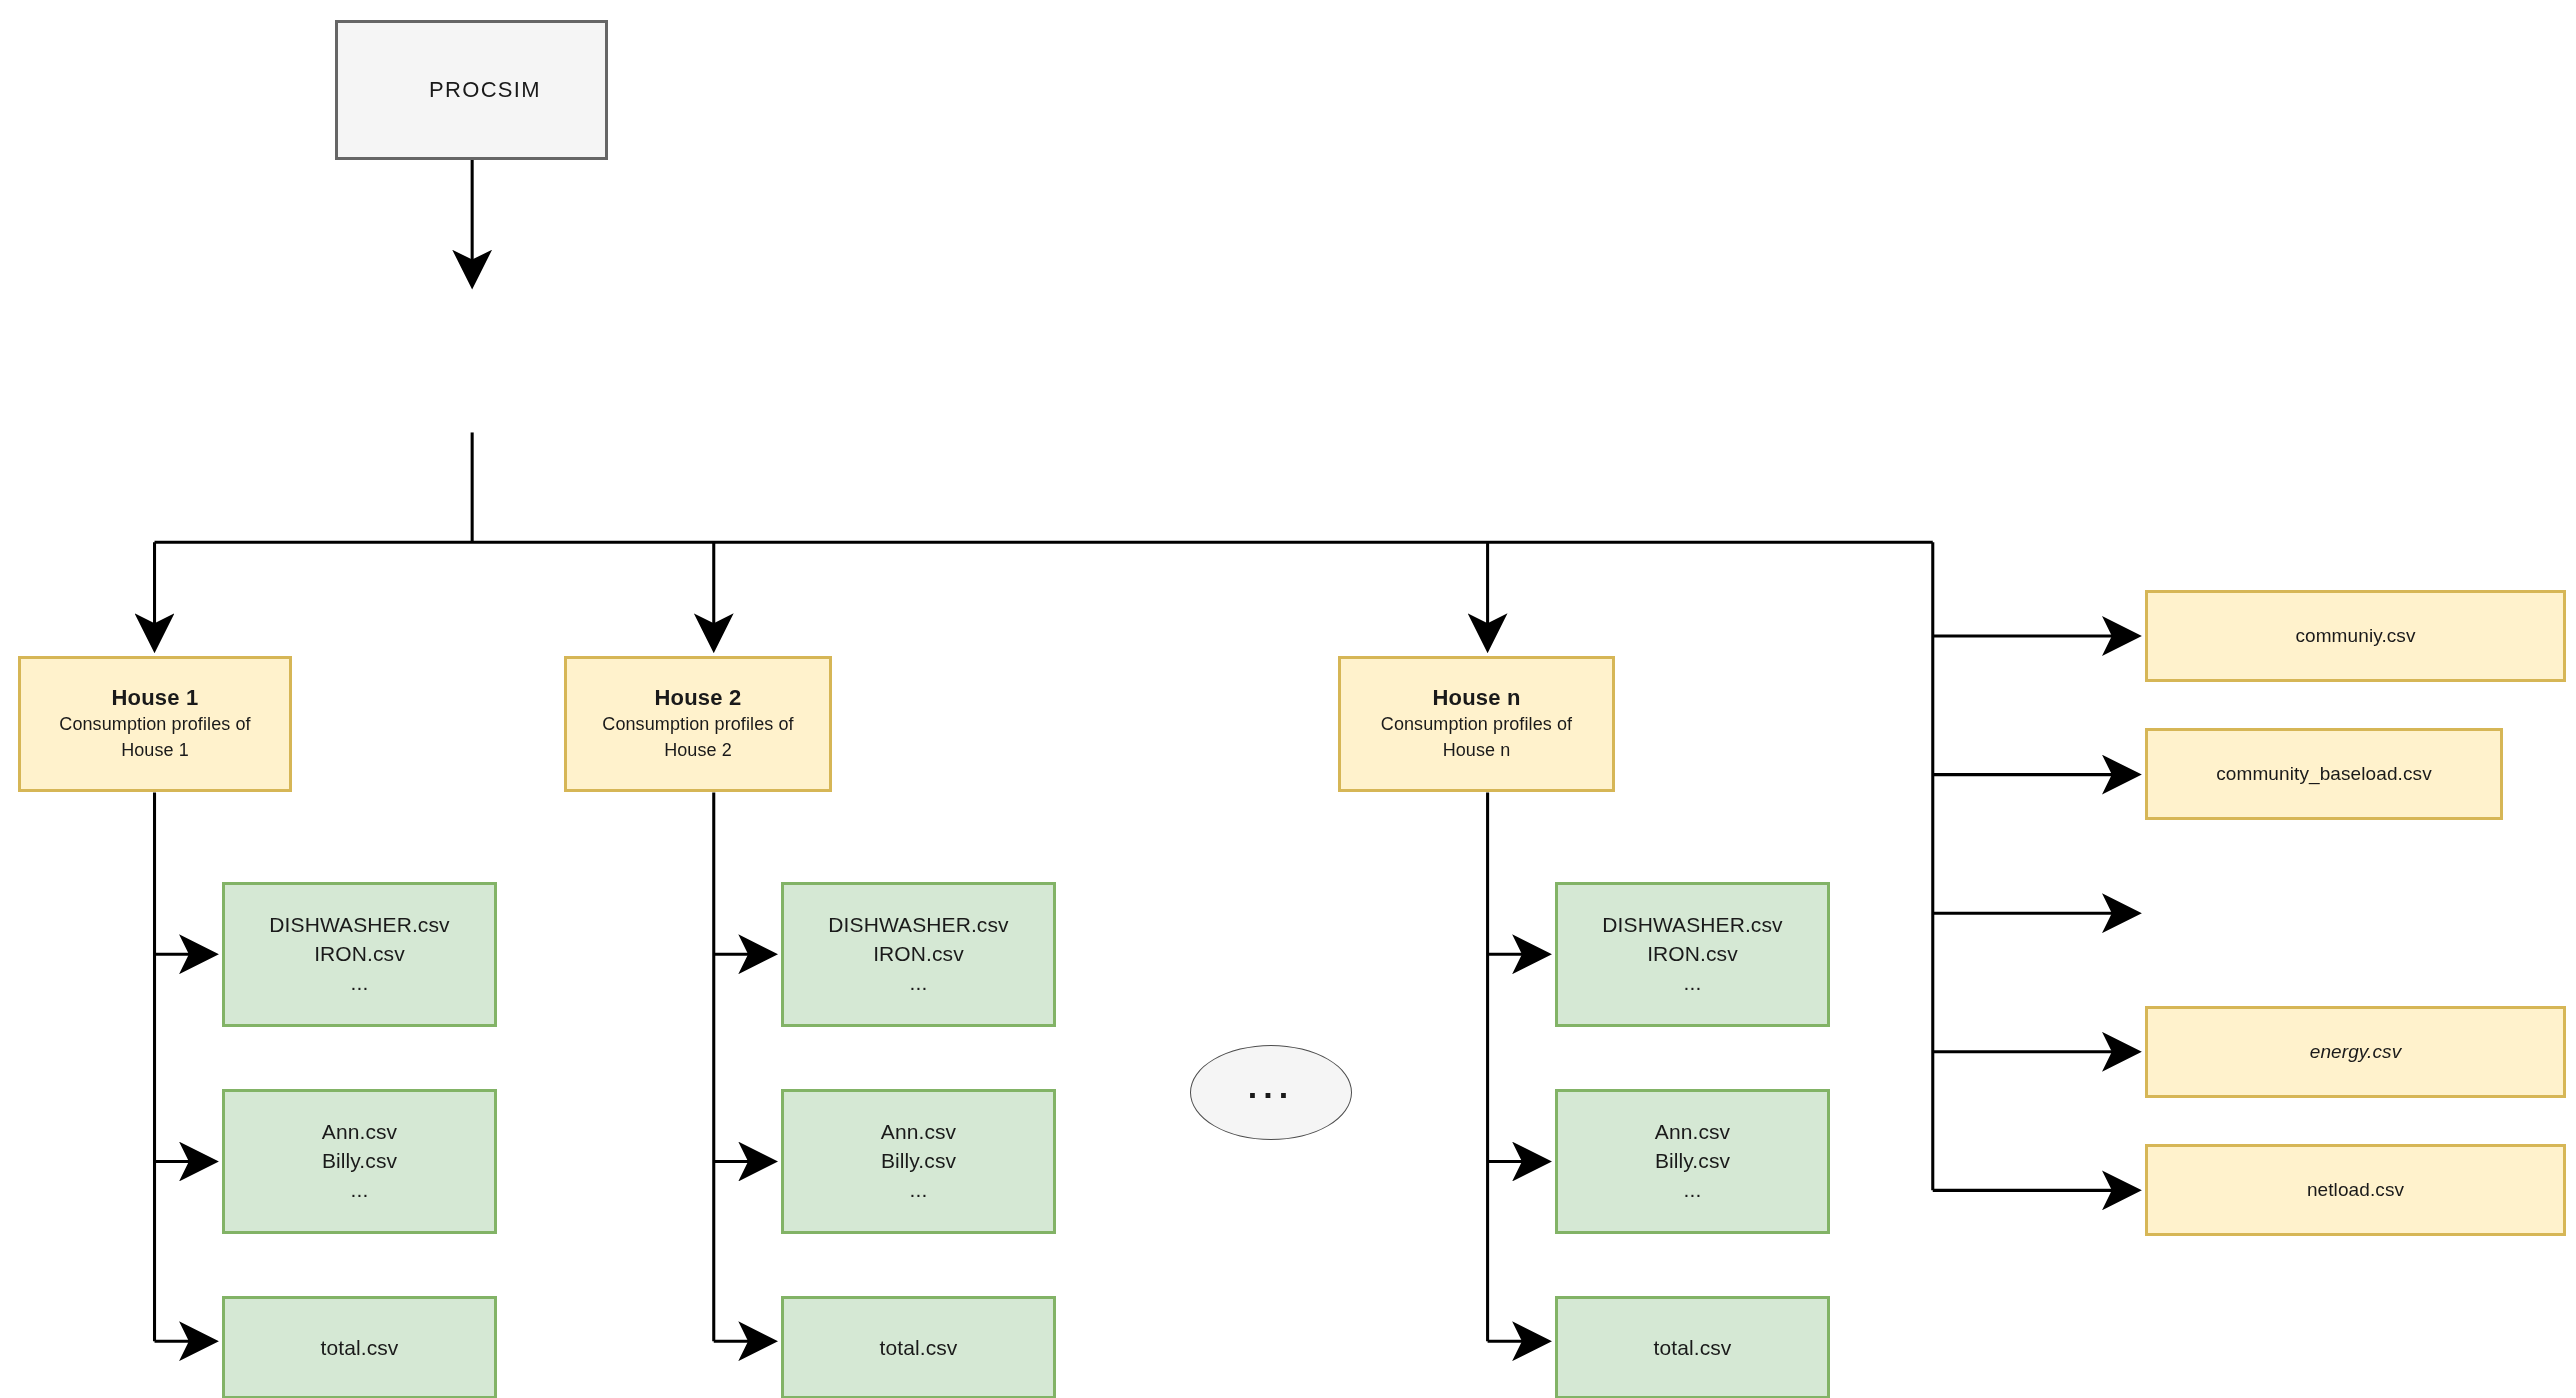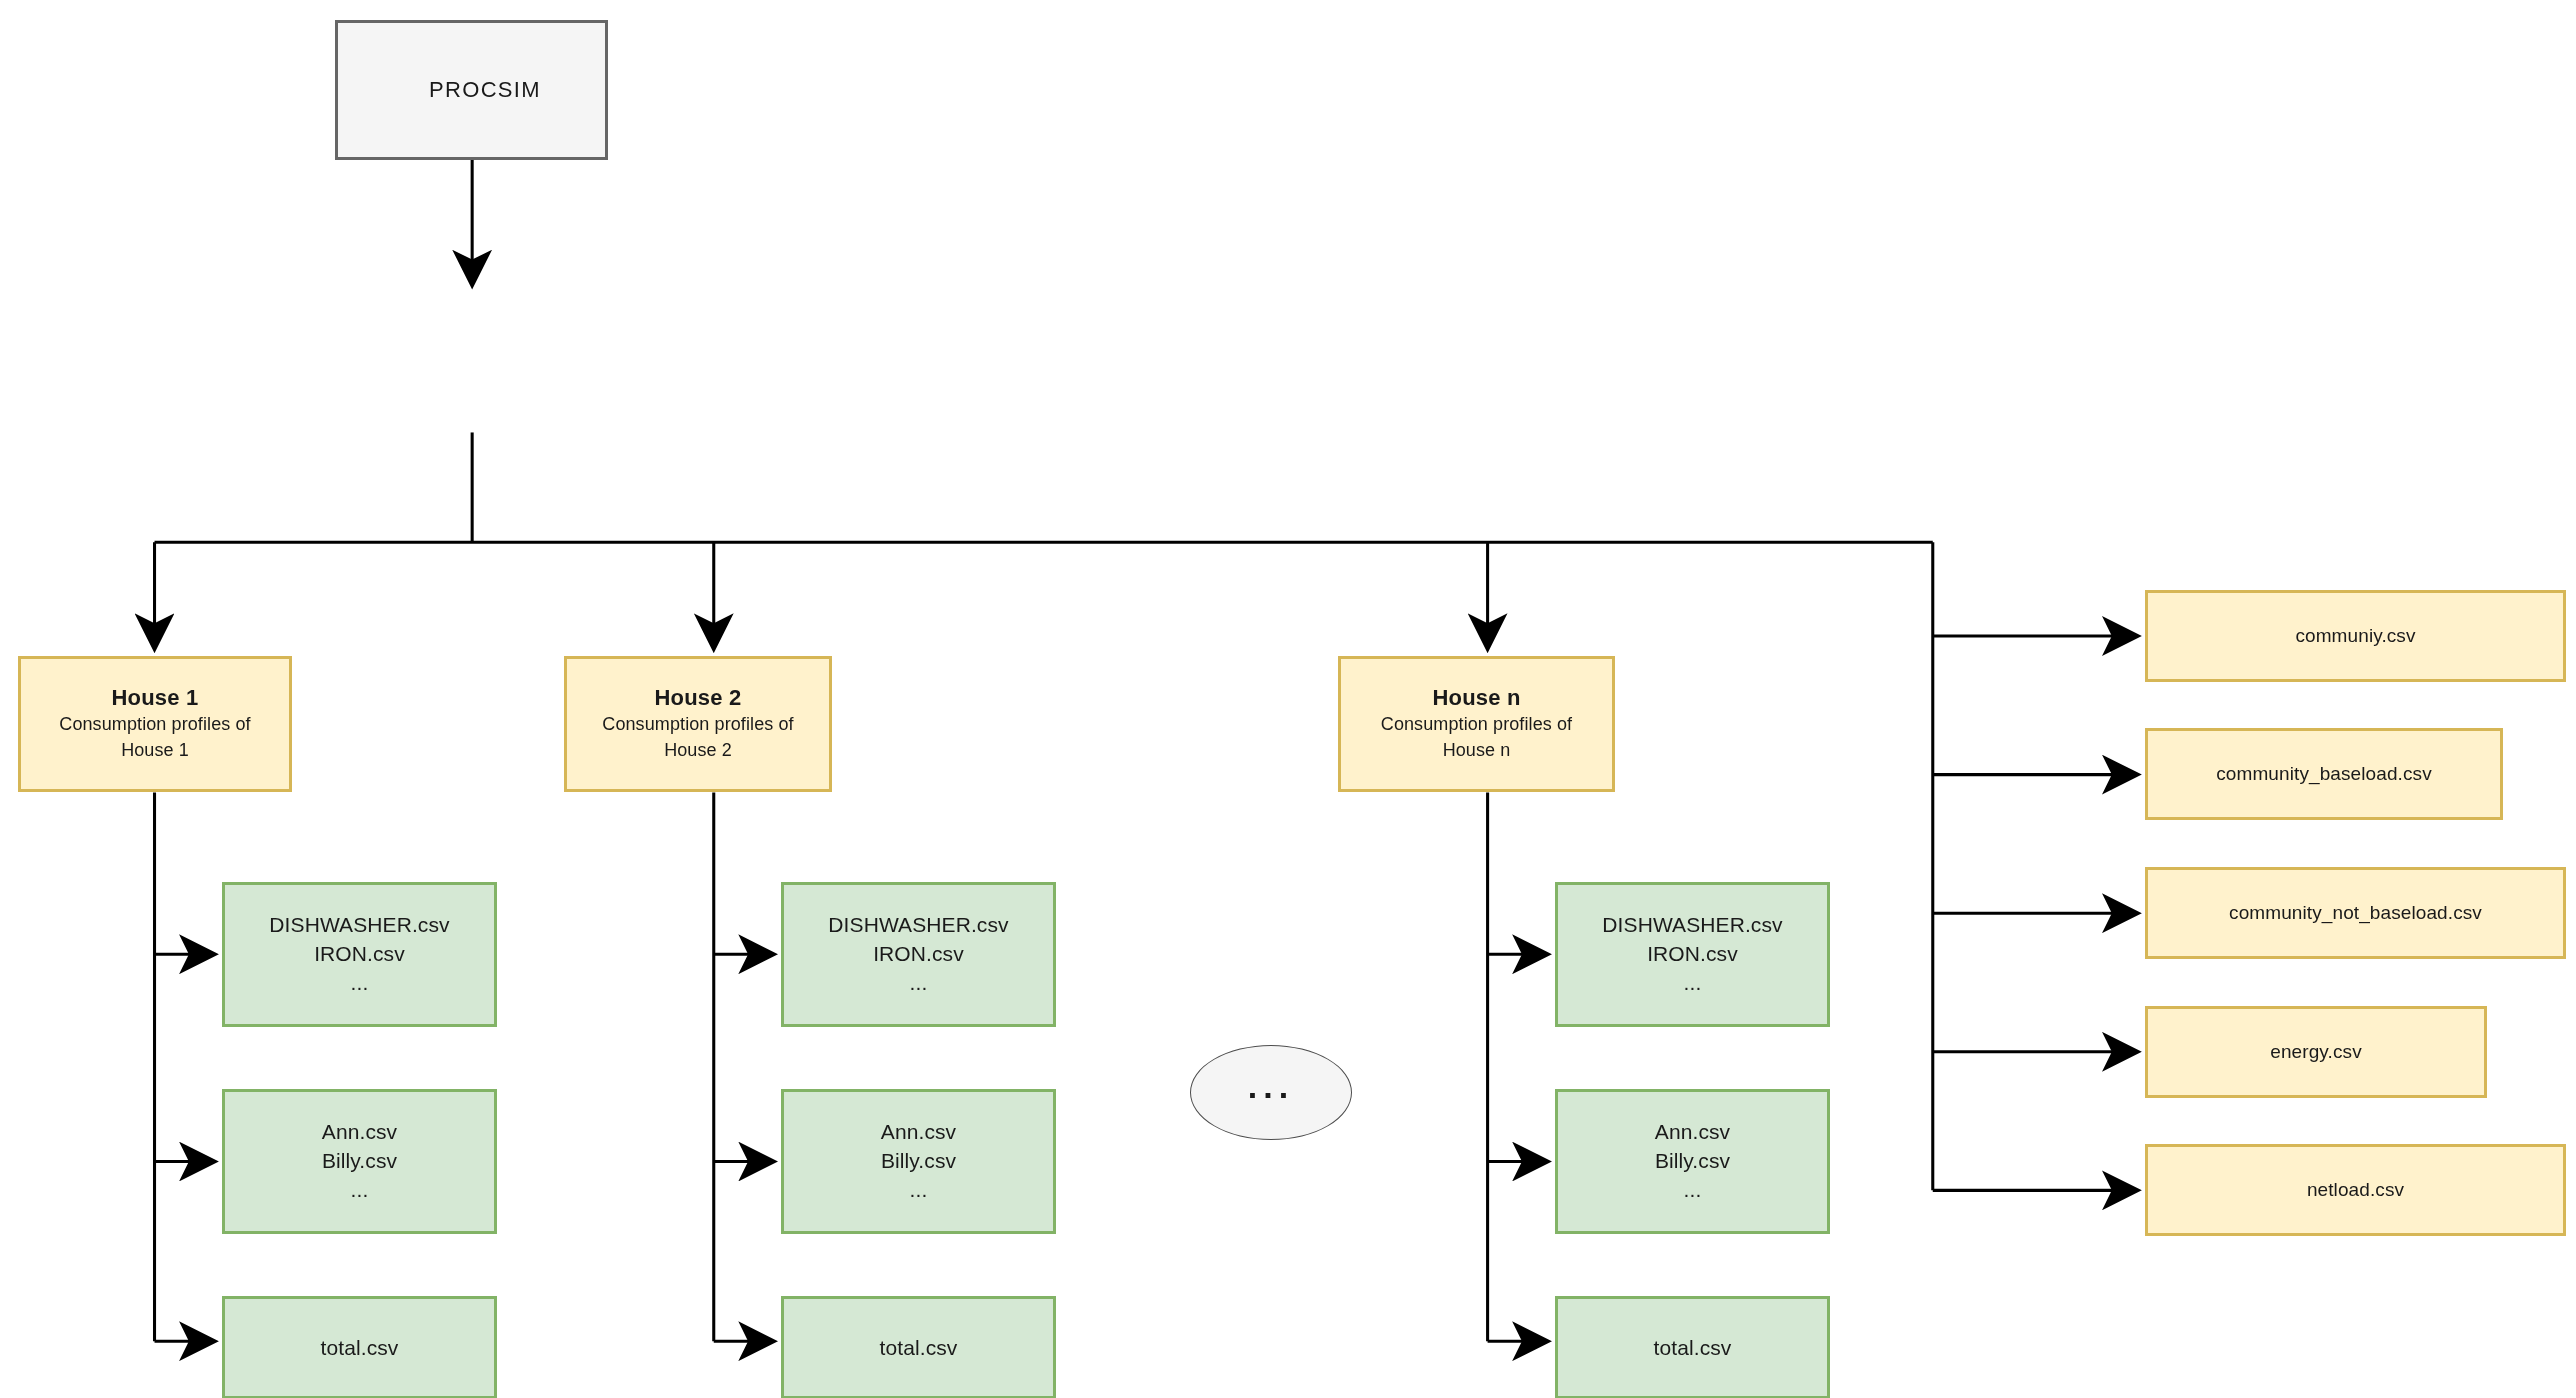"community_not_baseload.csv" div.node { html: <div> <div>community_not_baseload.csv</div> </div> -> none }
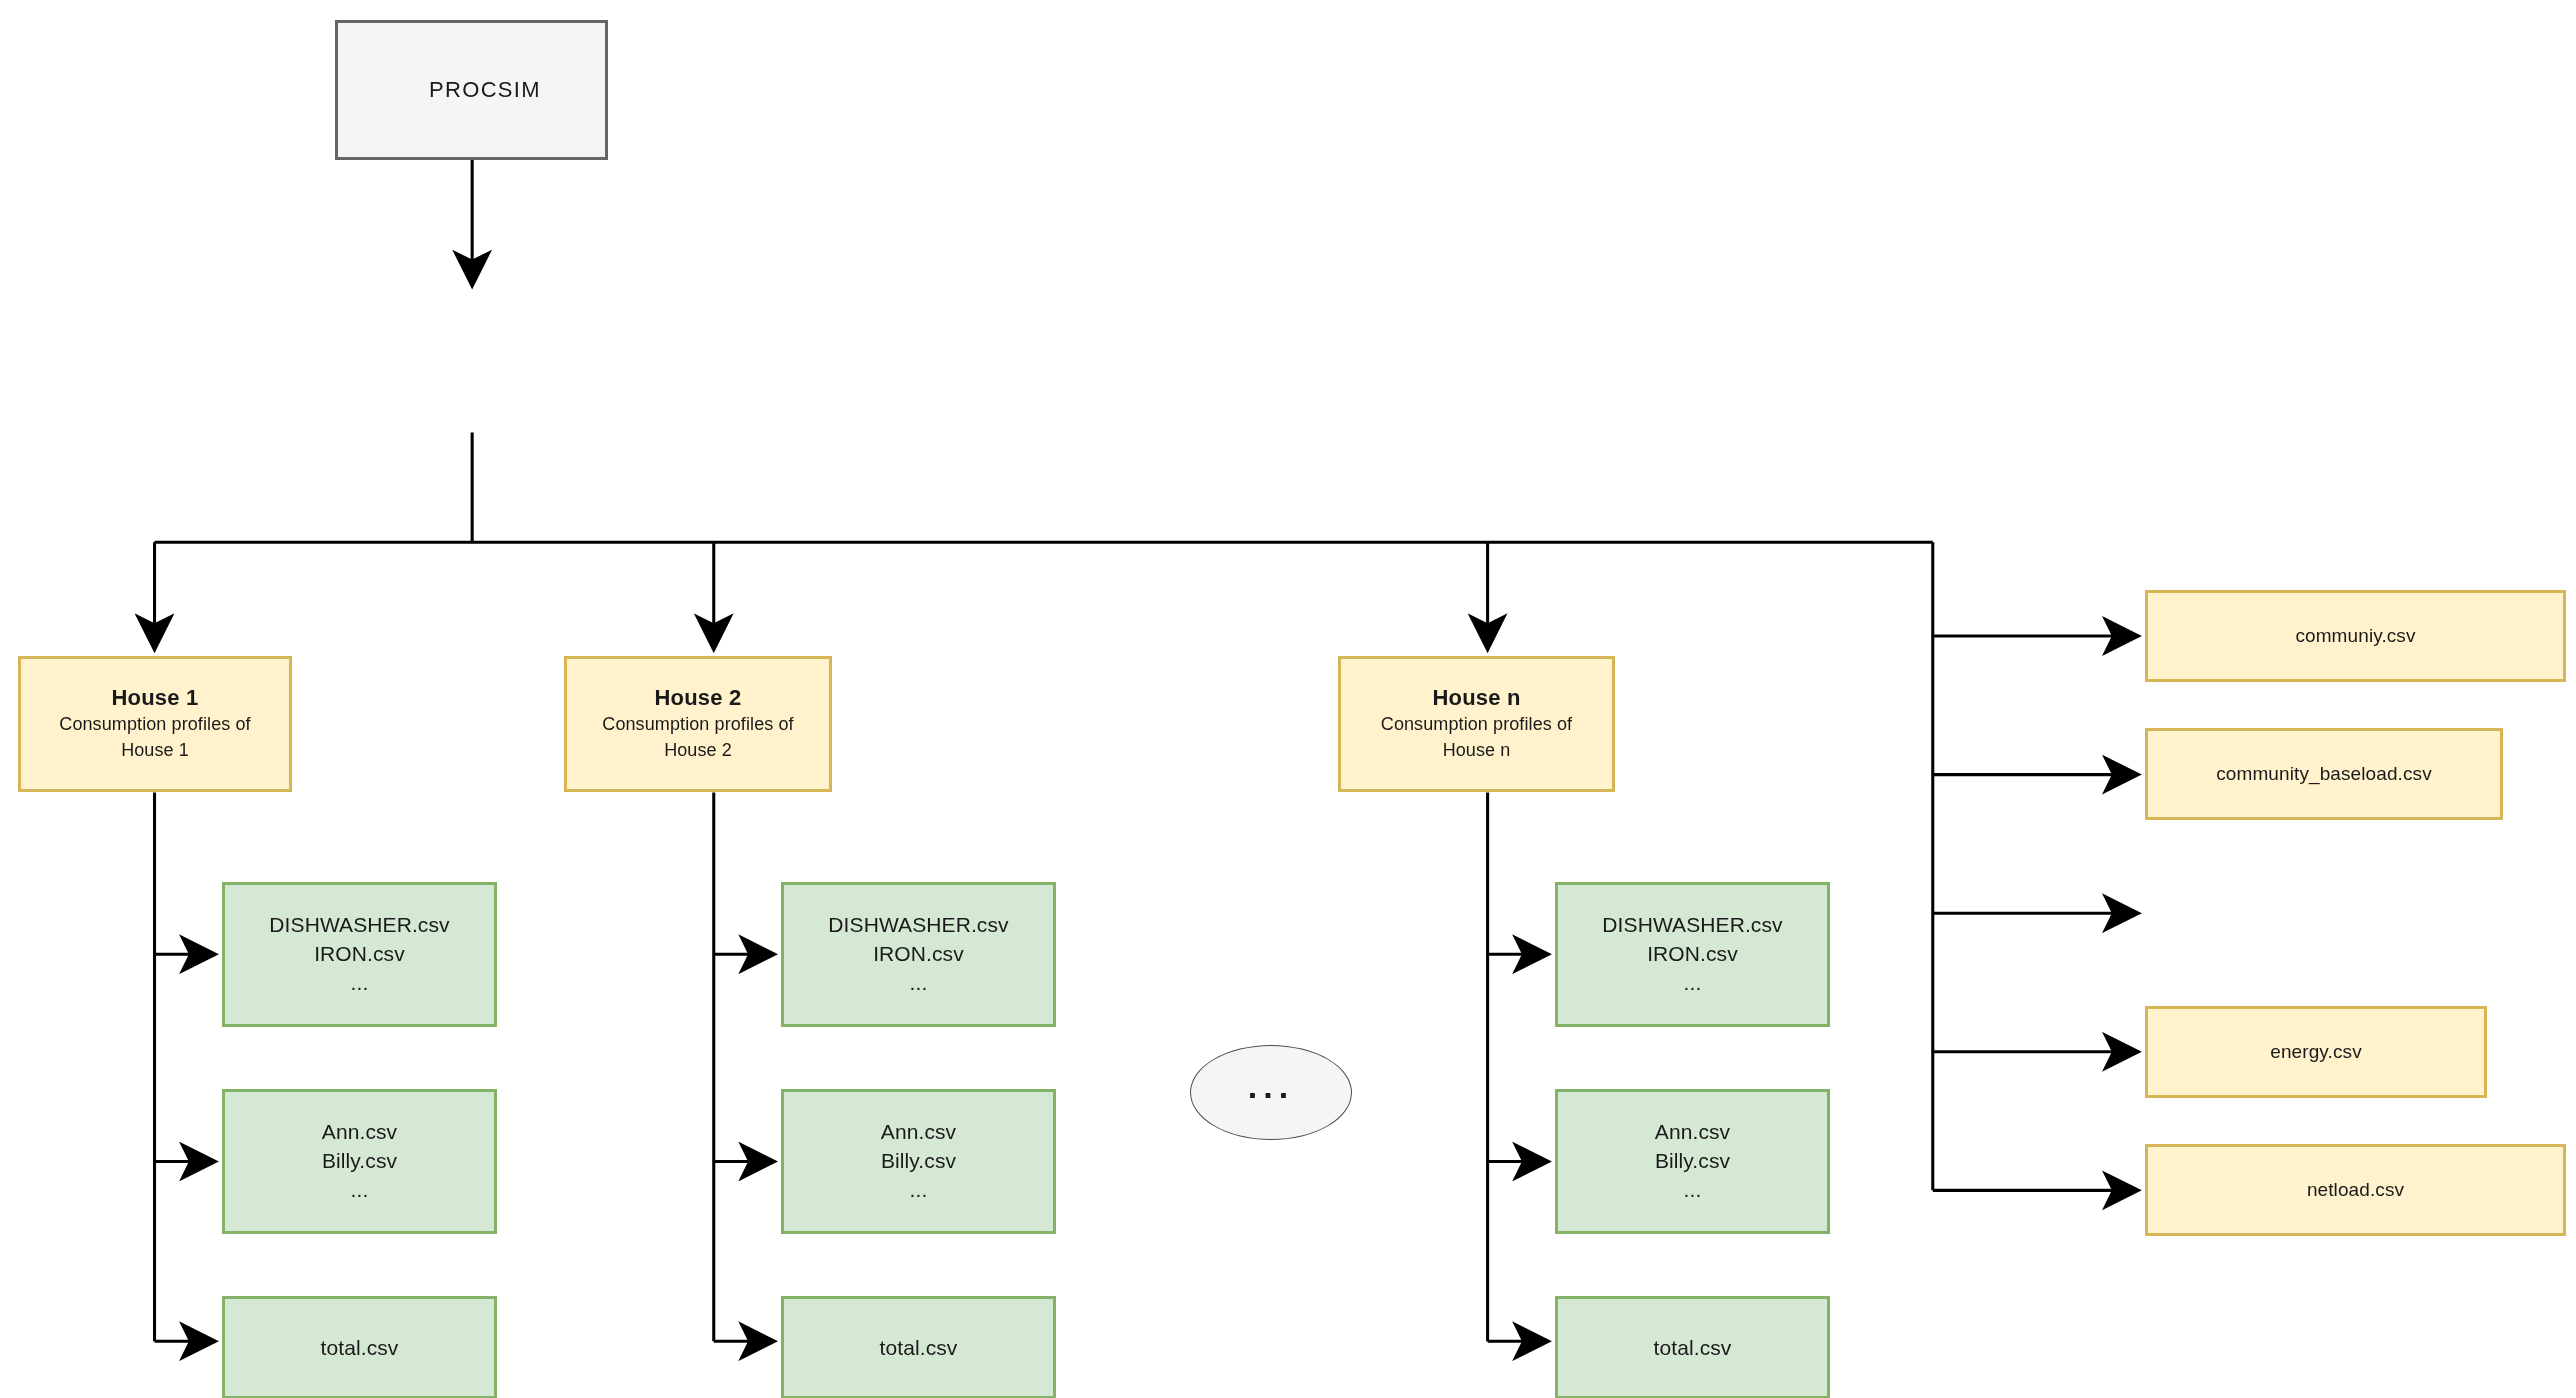"energy.csv" div.node { font-style: none -> italic; width: 342px -> 421px }
